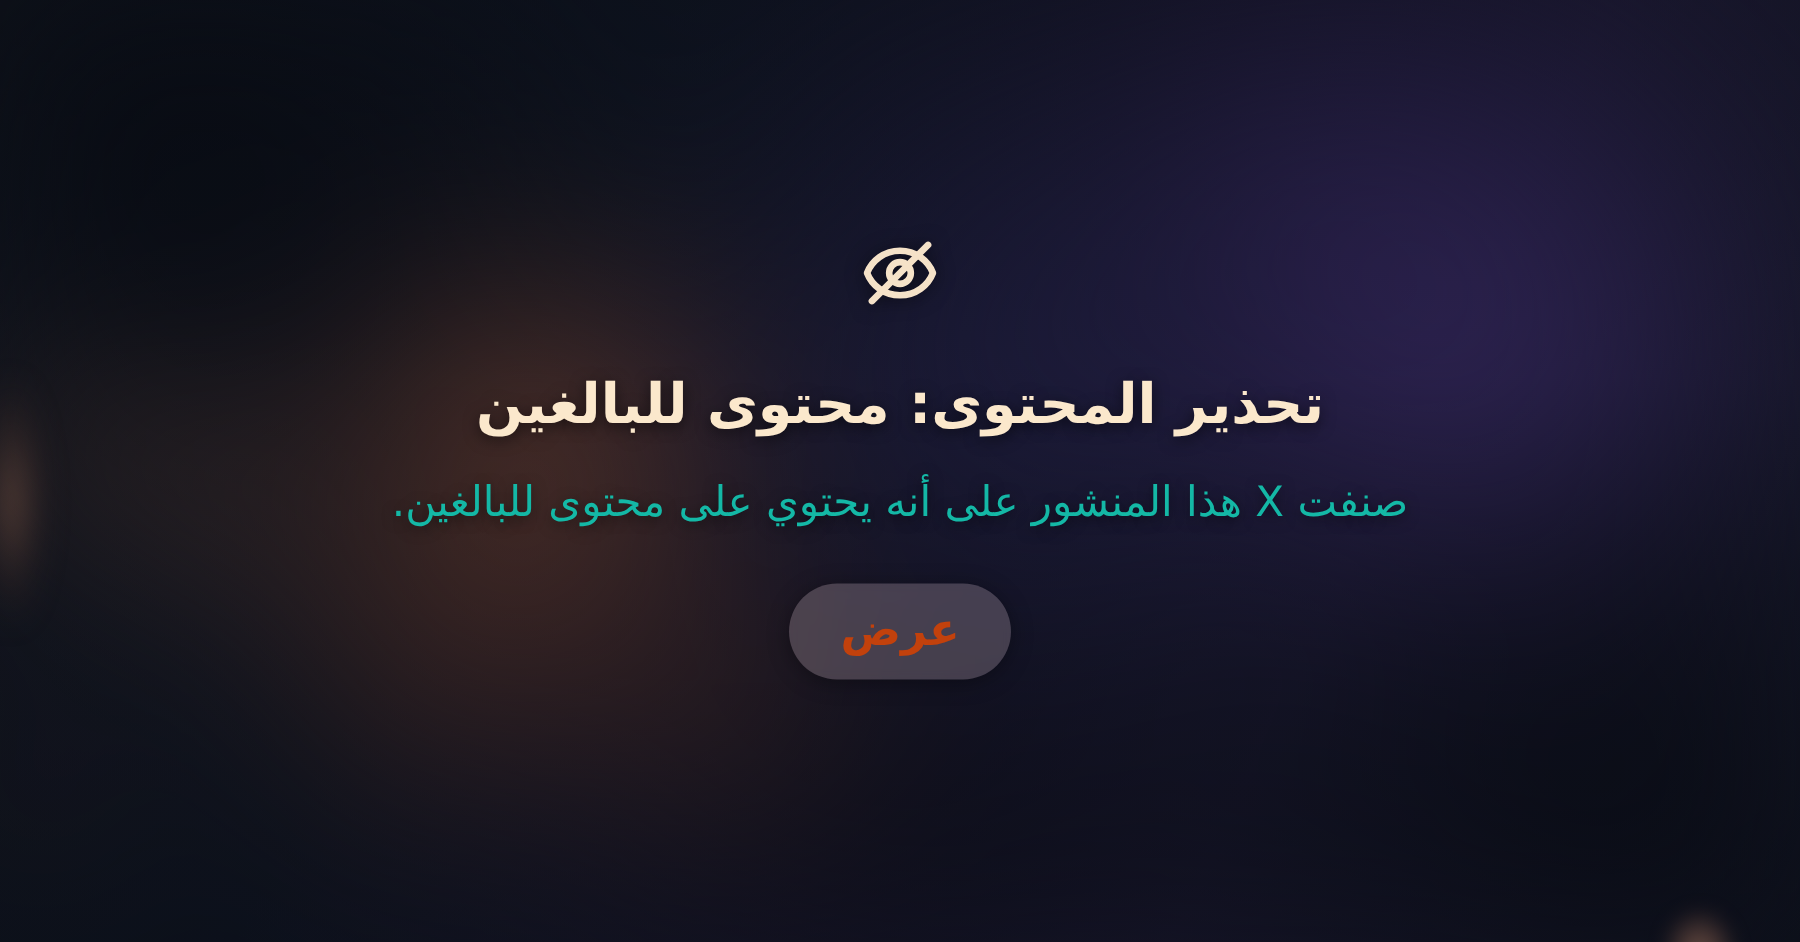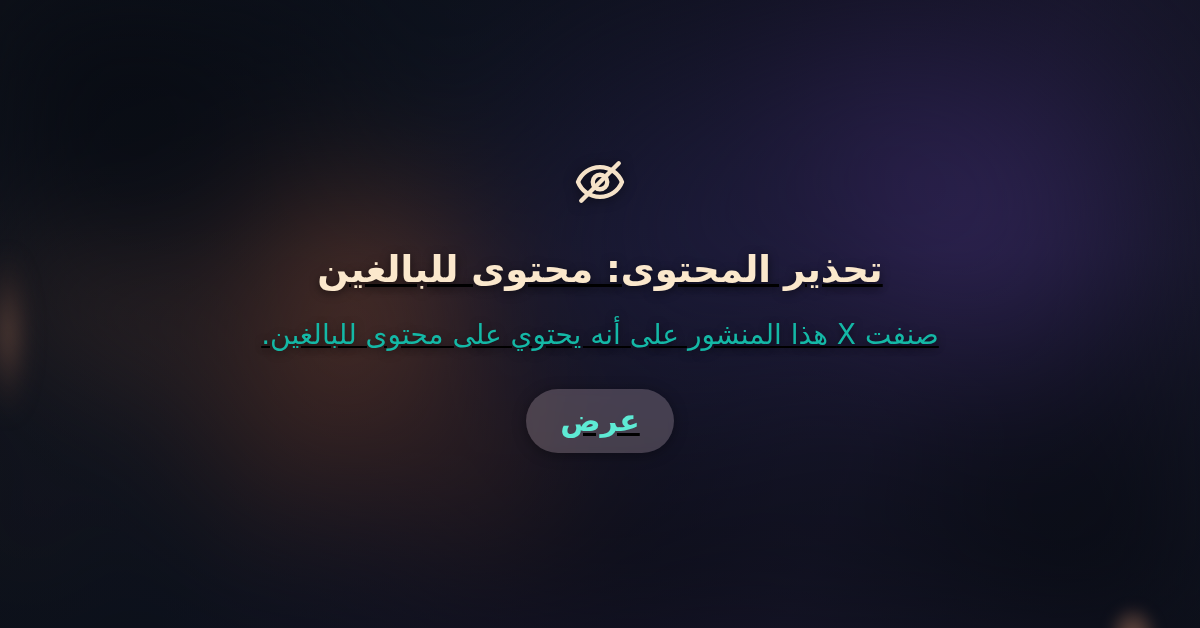"تحذير المحتوى: محتوى للبالغين" .content { text-decoration: underline -> none }
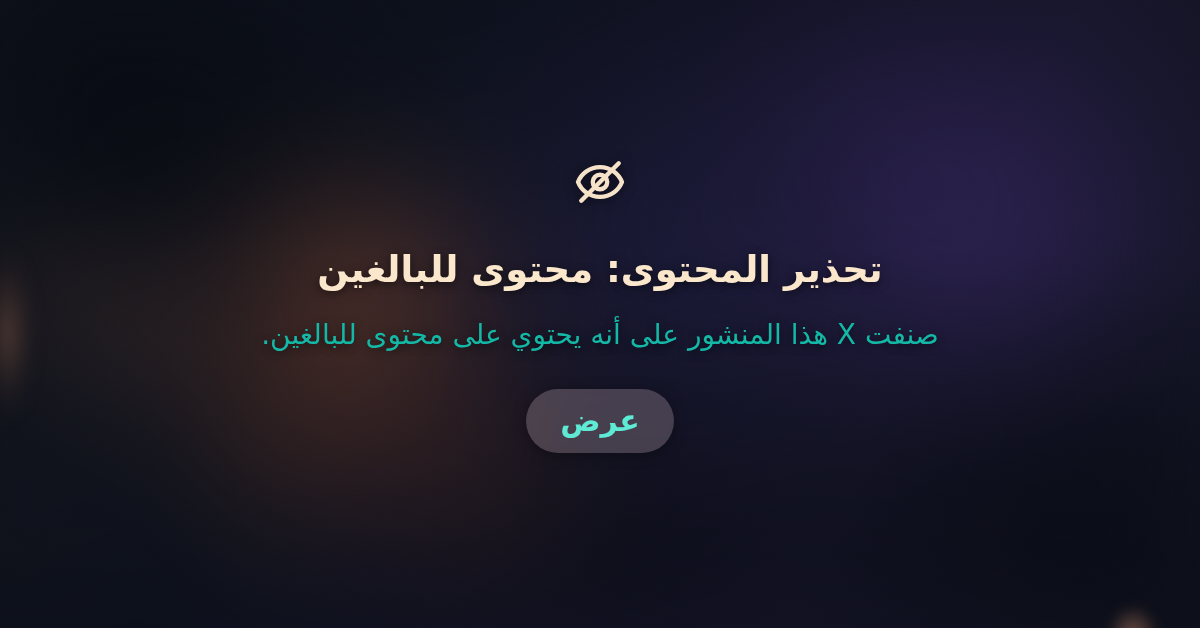"عرض" .view-button { color: #5eead4 -> #c2410c }
